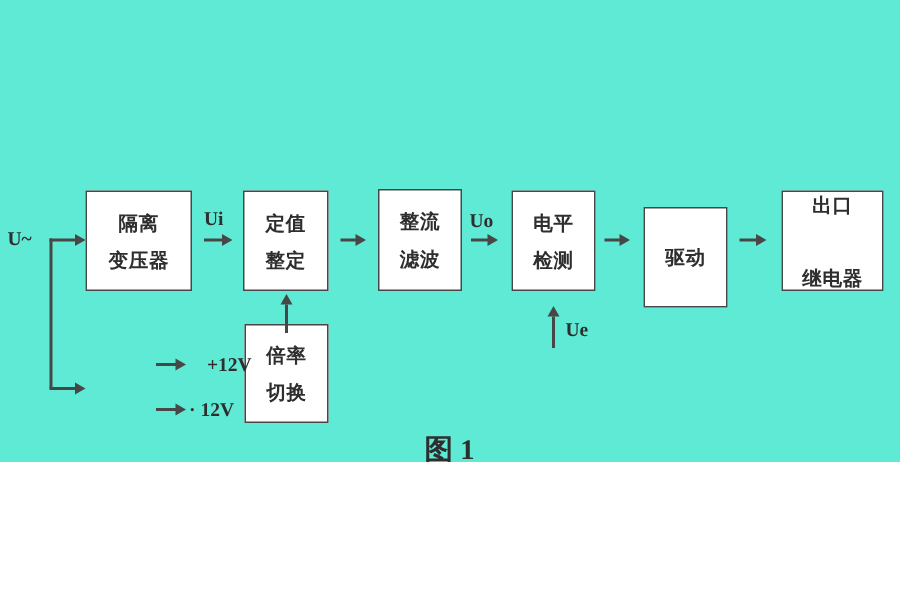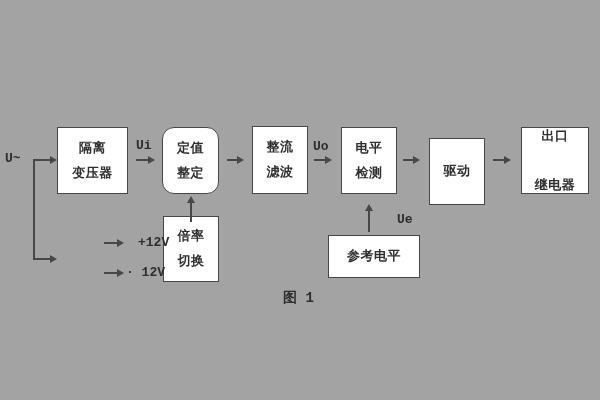"隔离" .stage { background: #a3a3a3 -> #5eead4; font-family: Liberation Mono, monospace -> Liberation Serif, serif; height: 400px -> 308px }
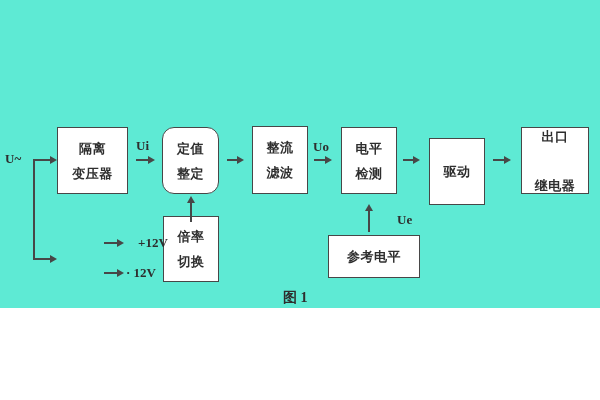"定值" div.box { border-radius: 12px -> none }
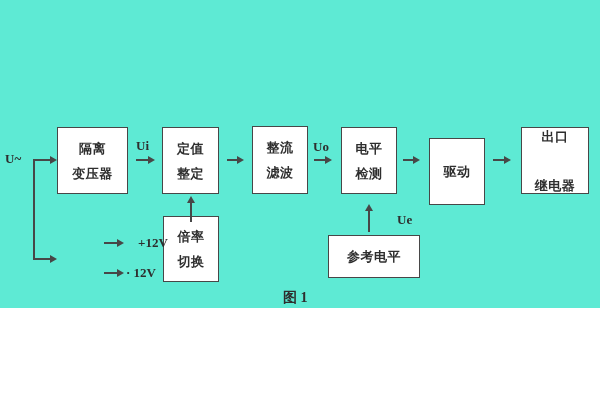"Ue" span.lbl { left: 397px -> 377px }
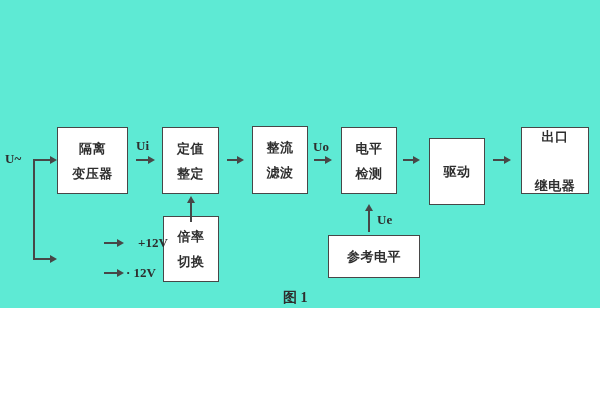"参考电平" div.box { html: <div> <span>参考电平</span> </div> -> none }
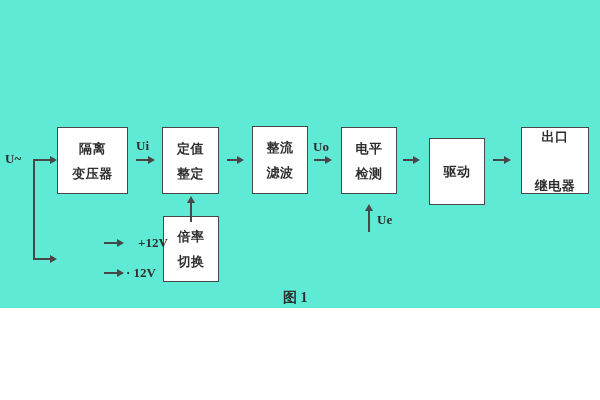"图 1" .caption { font-size: 14px -> 19px }
